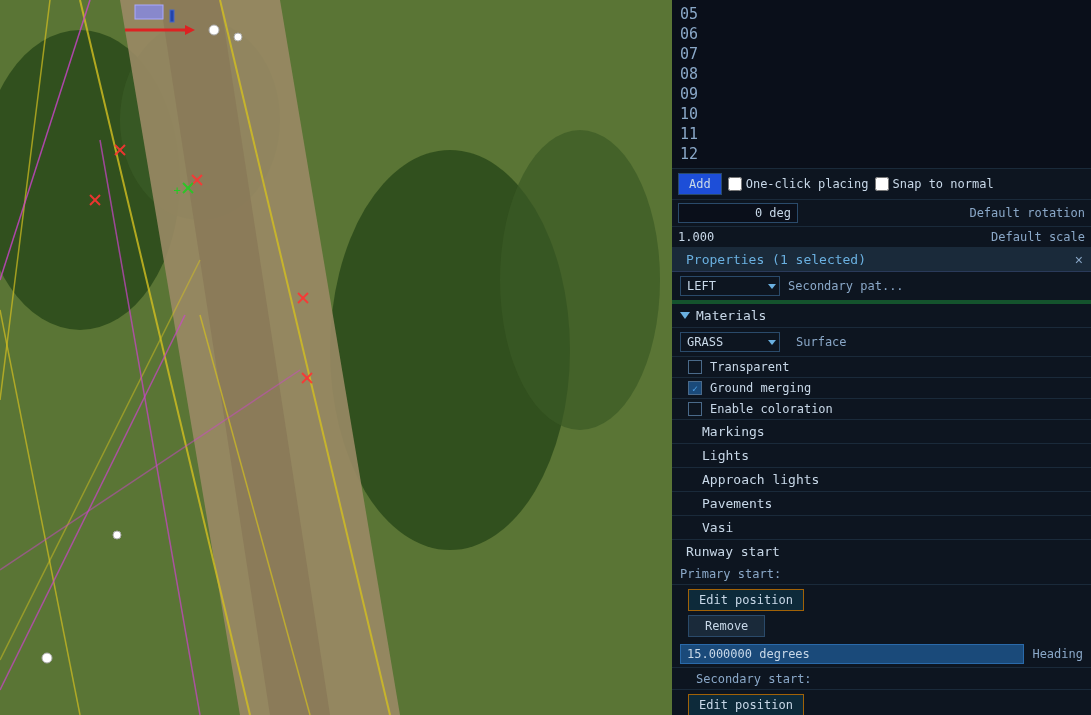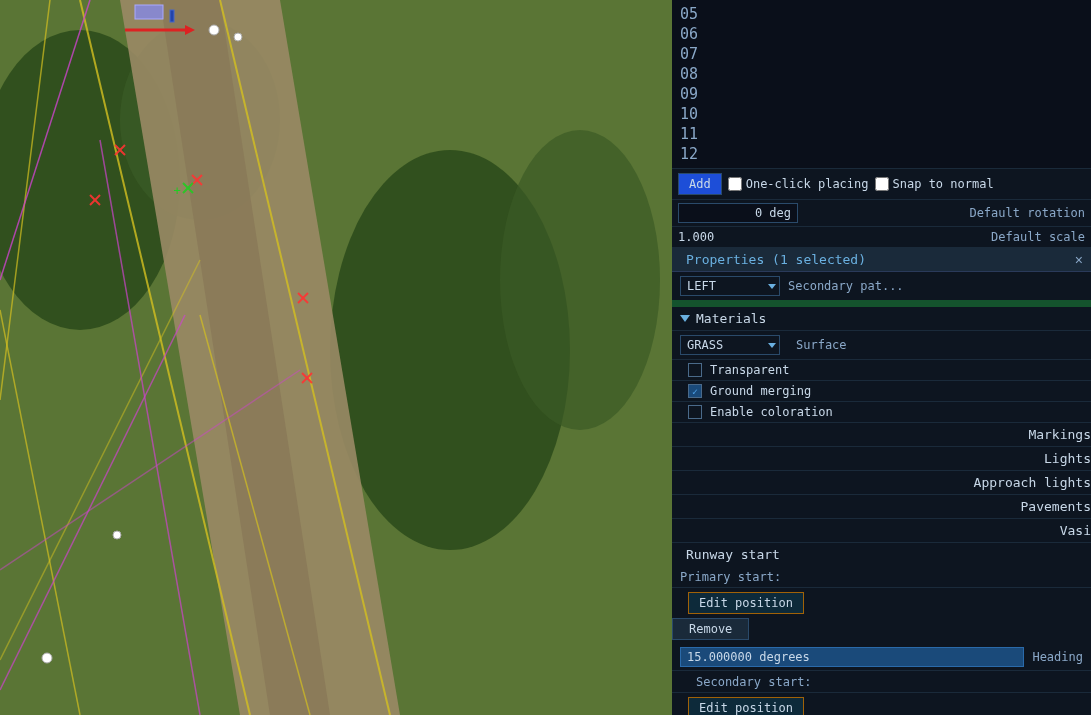"LEFT" #secondary-path-row { border-bottom: 7px solid #14532d -> 4px solid #14532d }
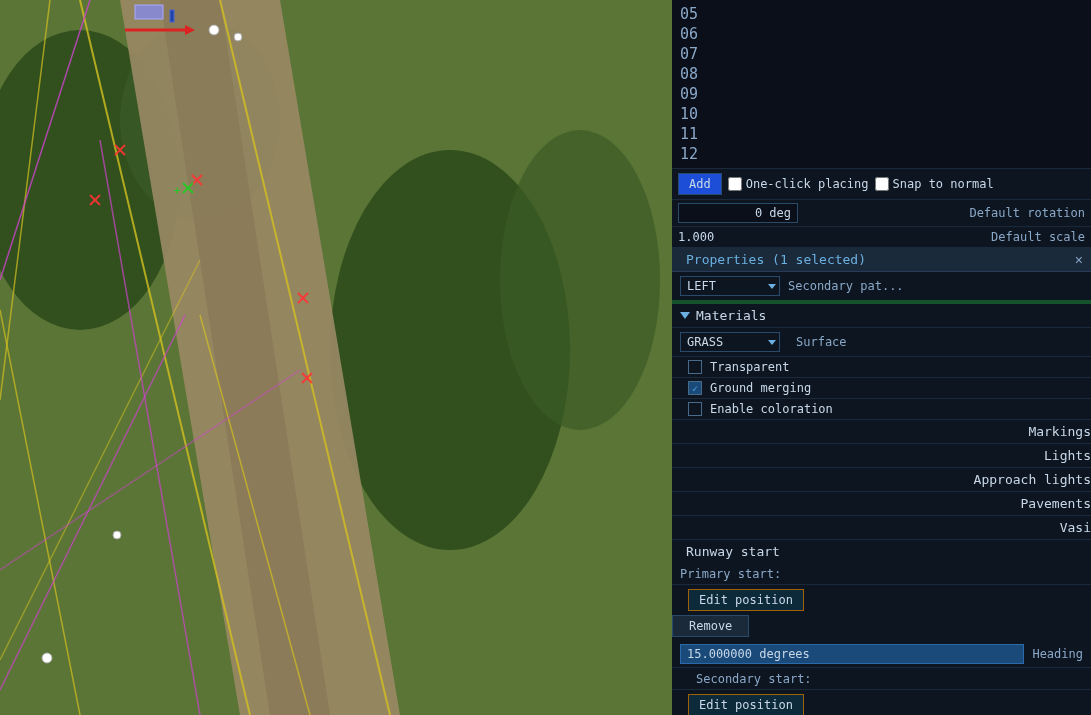"Markings" .collapsible-row { justify-content: flex-end -> none; padding: 4px 0 -> 4px 24px }
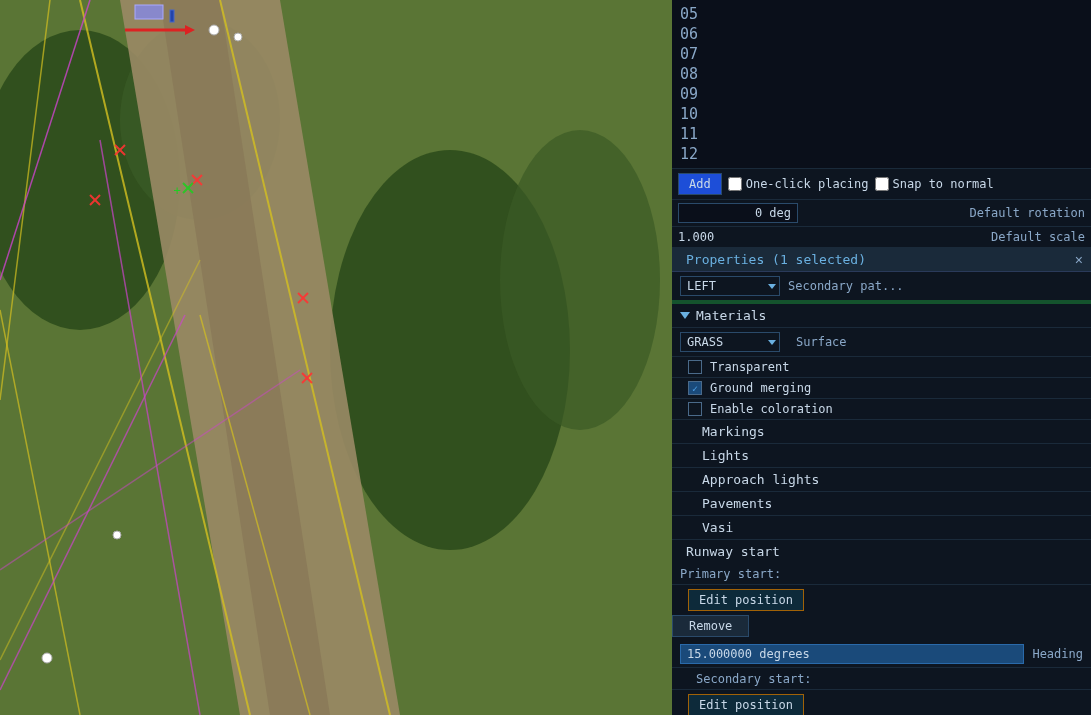"Remove" .remove-btn { margin: 4px 0 -> 4px 16px }
